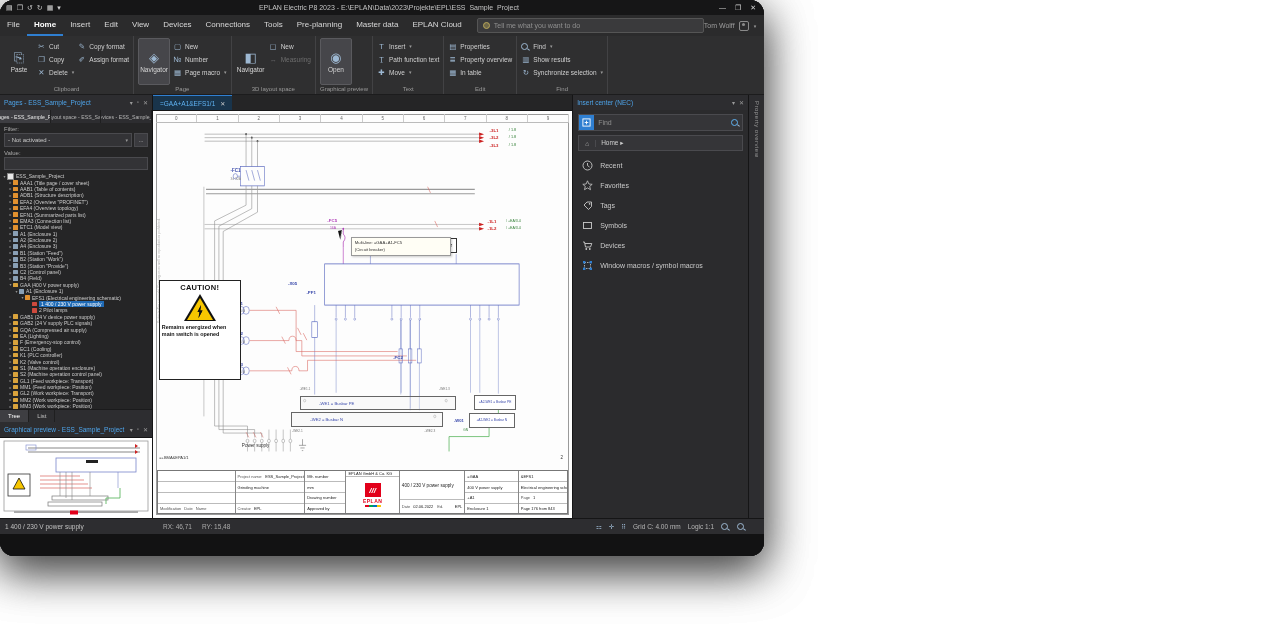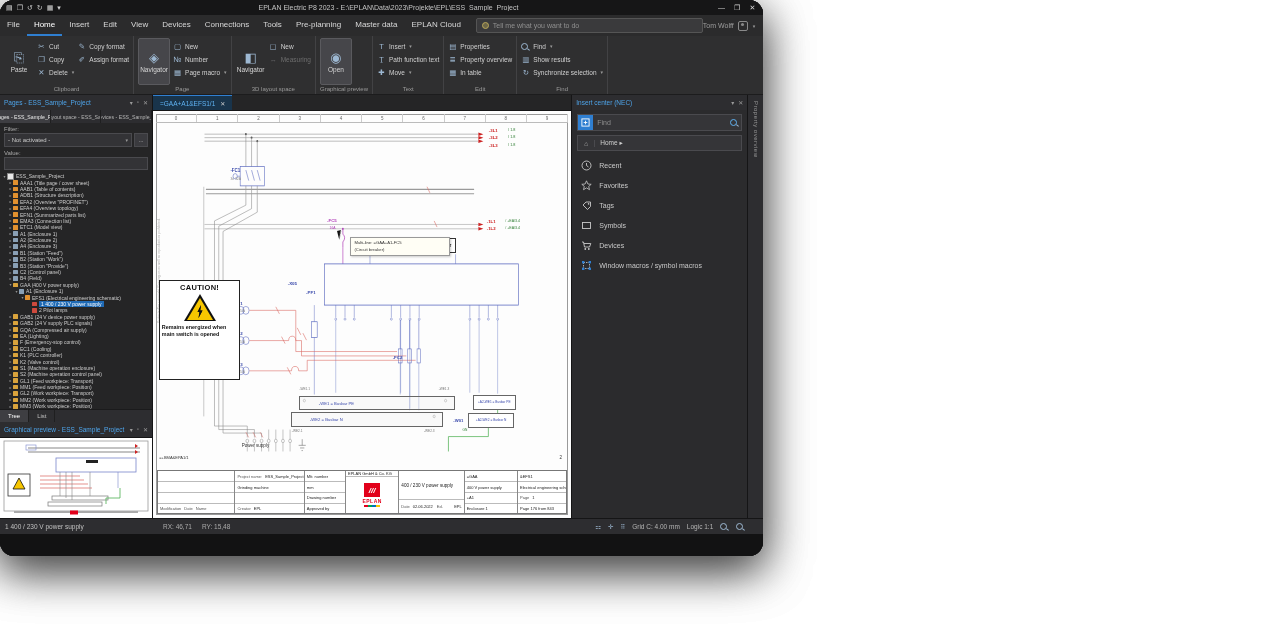"Home" .menu-tab.active { font-weight: normal -> bold }
